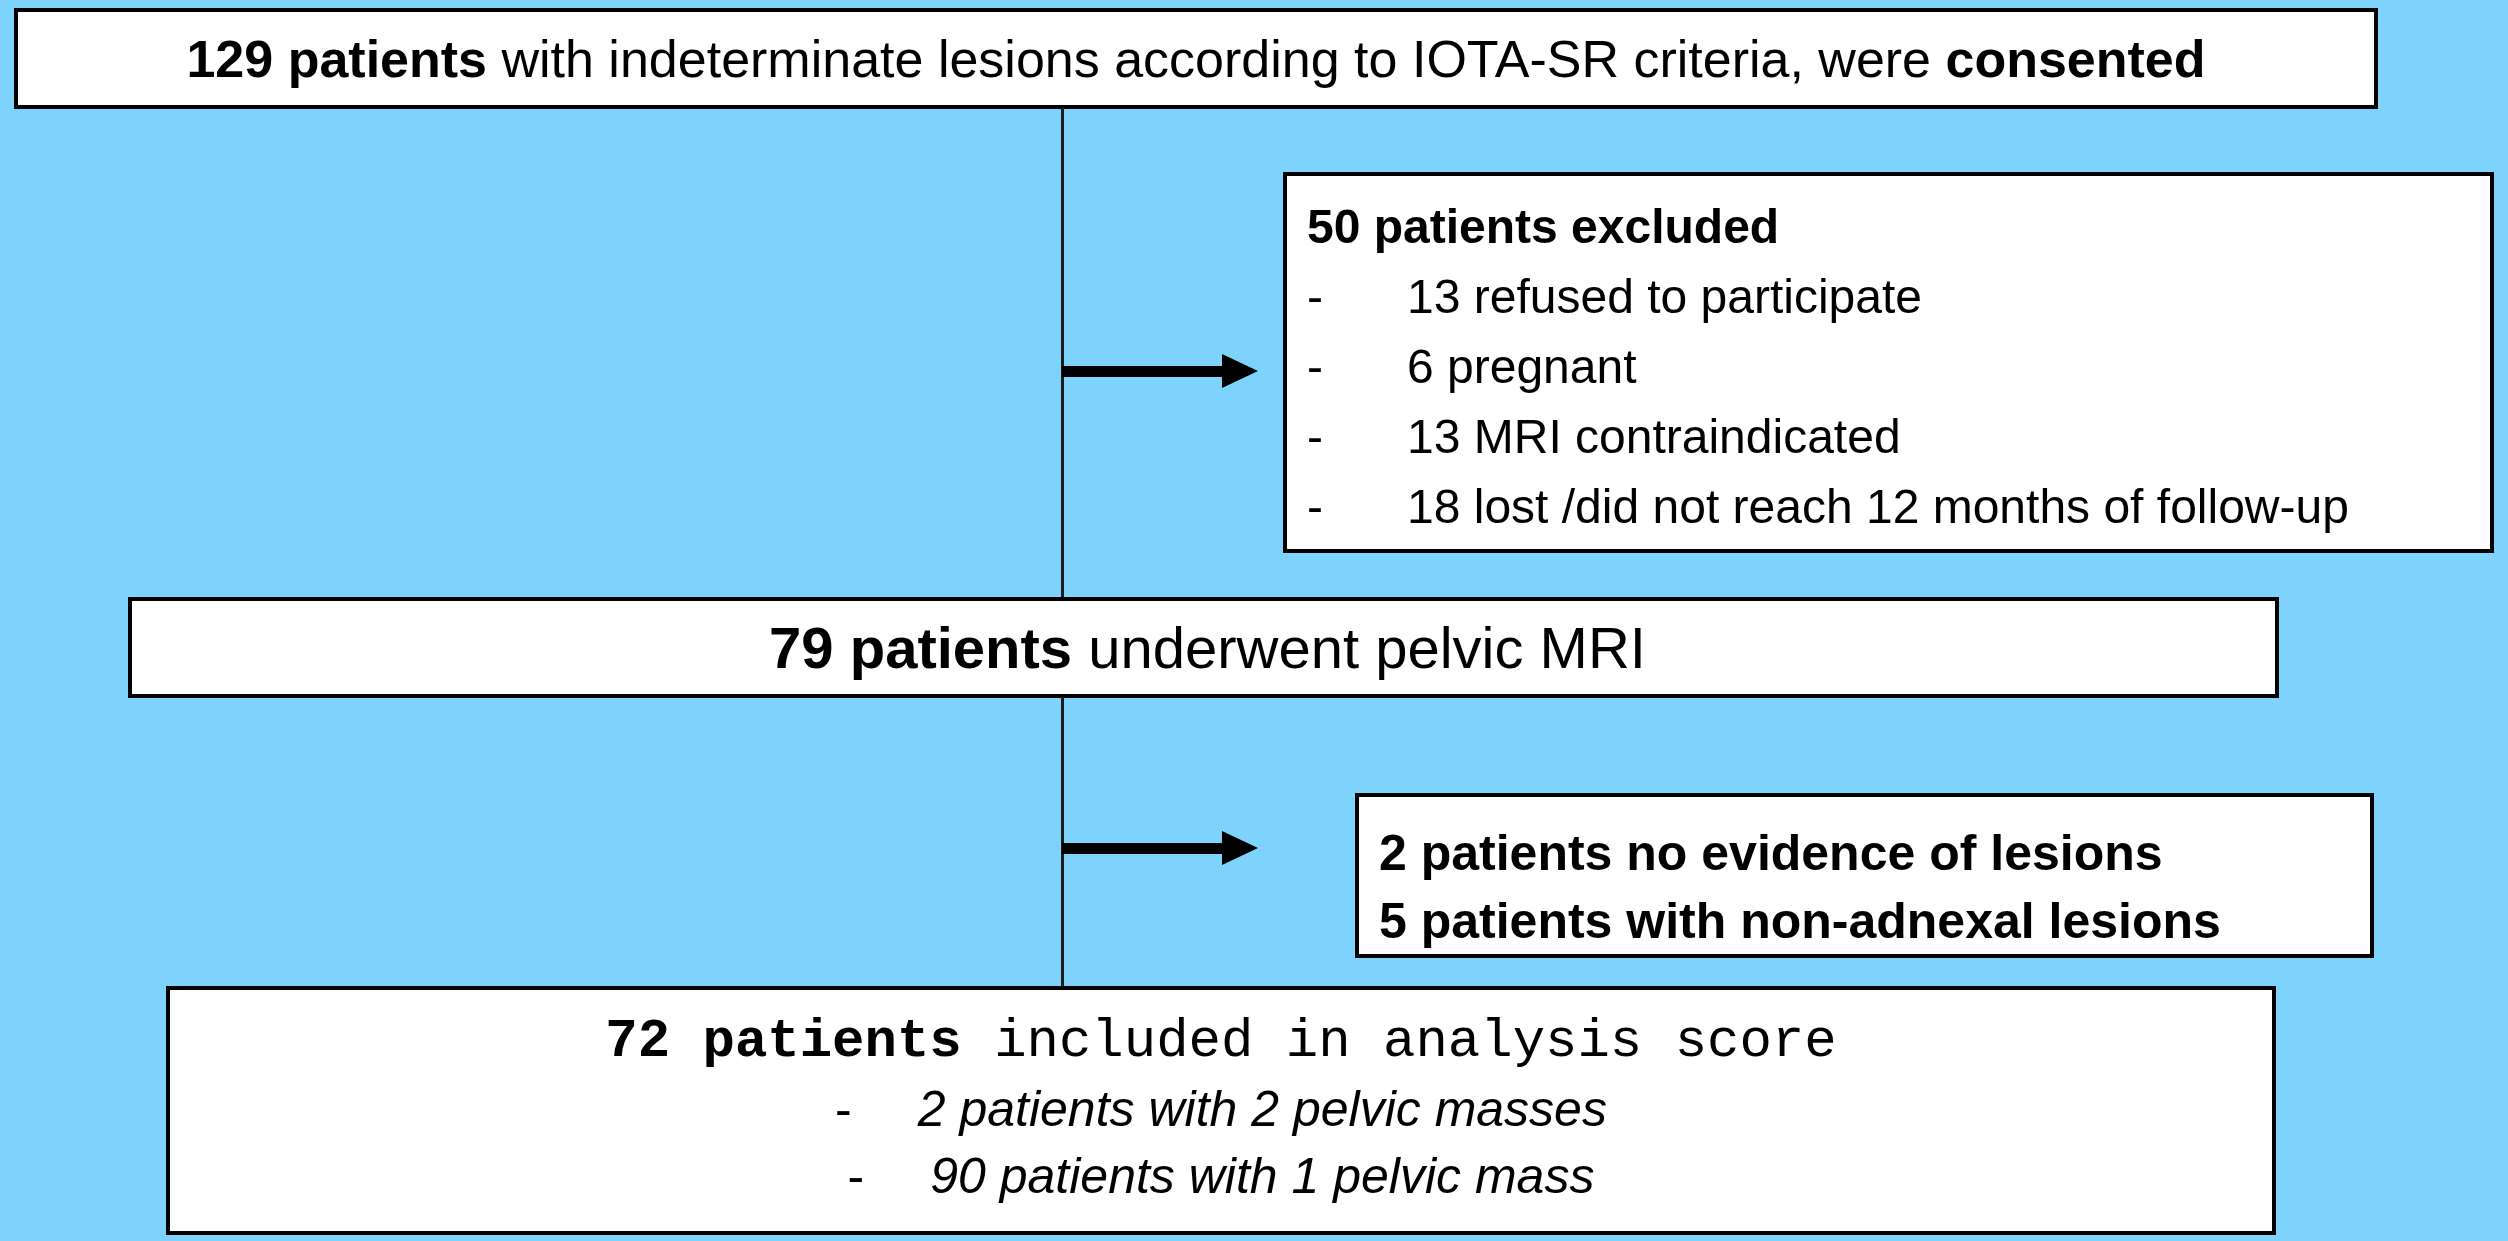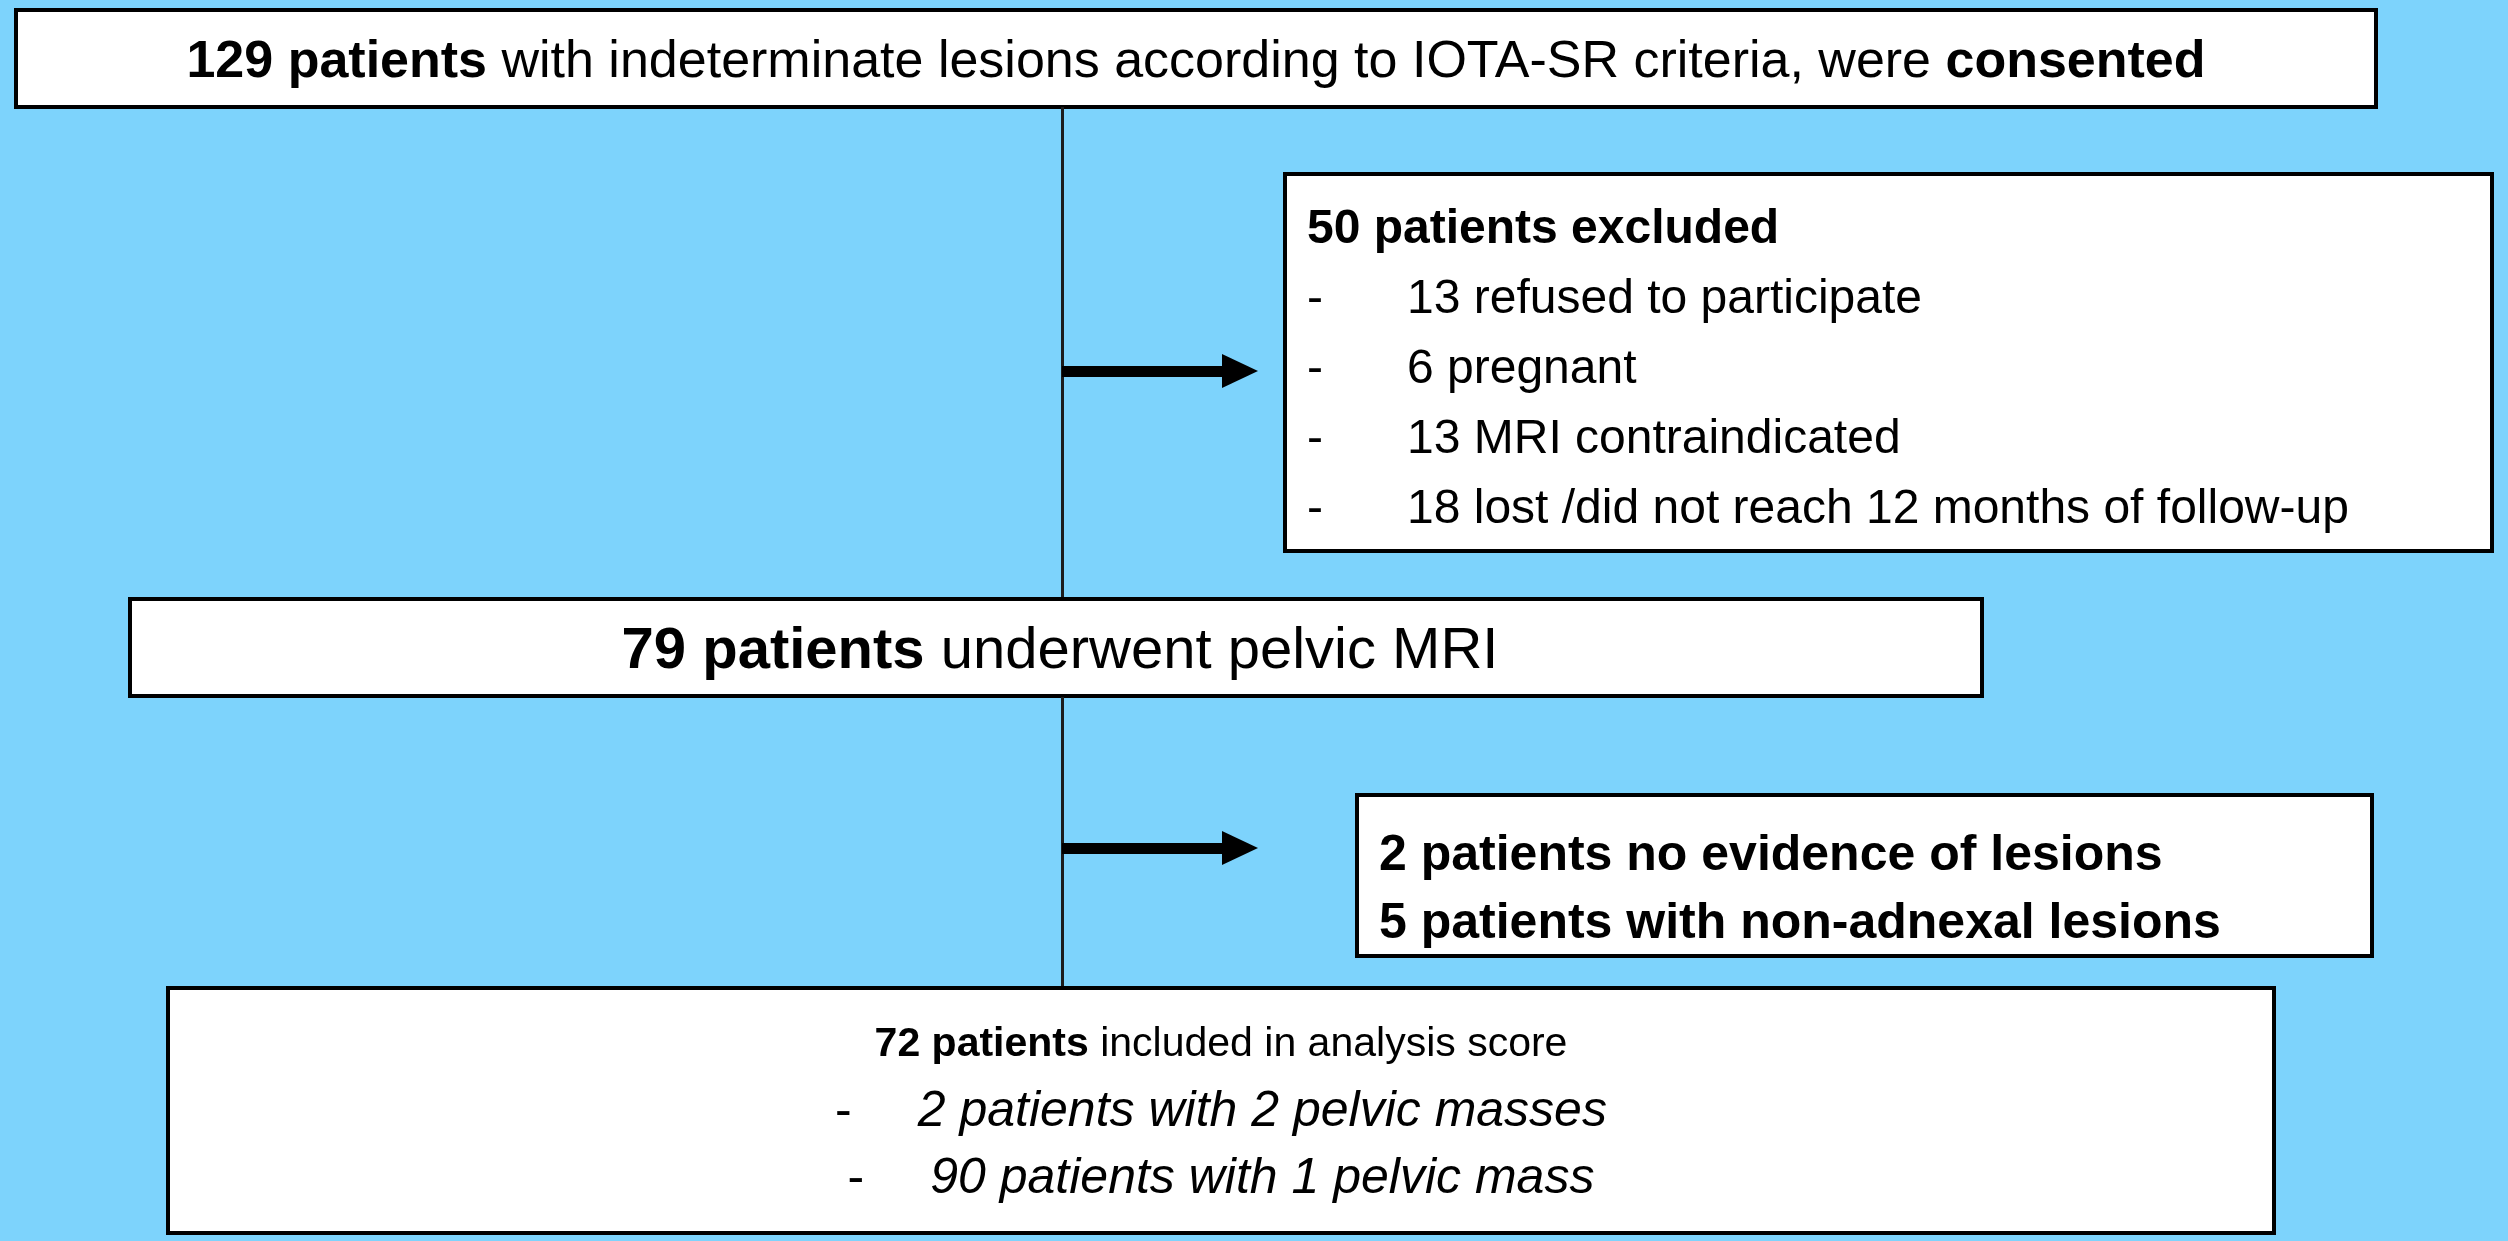"79 patients underwent pelvic MRI" .mri-box { width: 1856px -> 2151px }
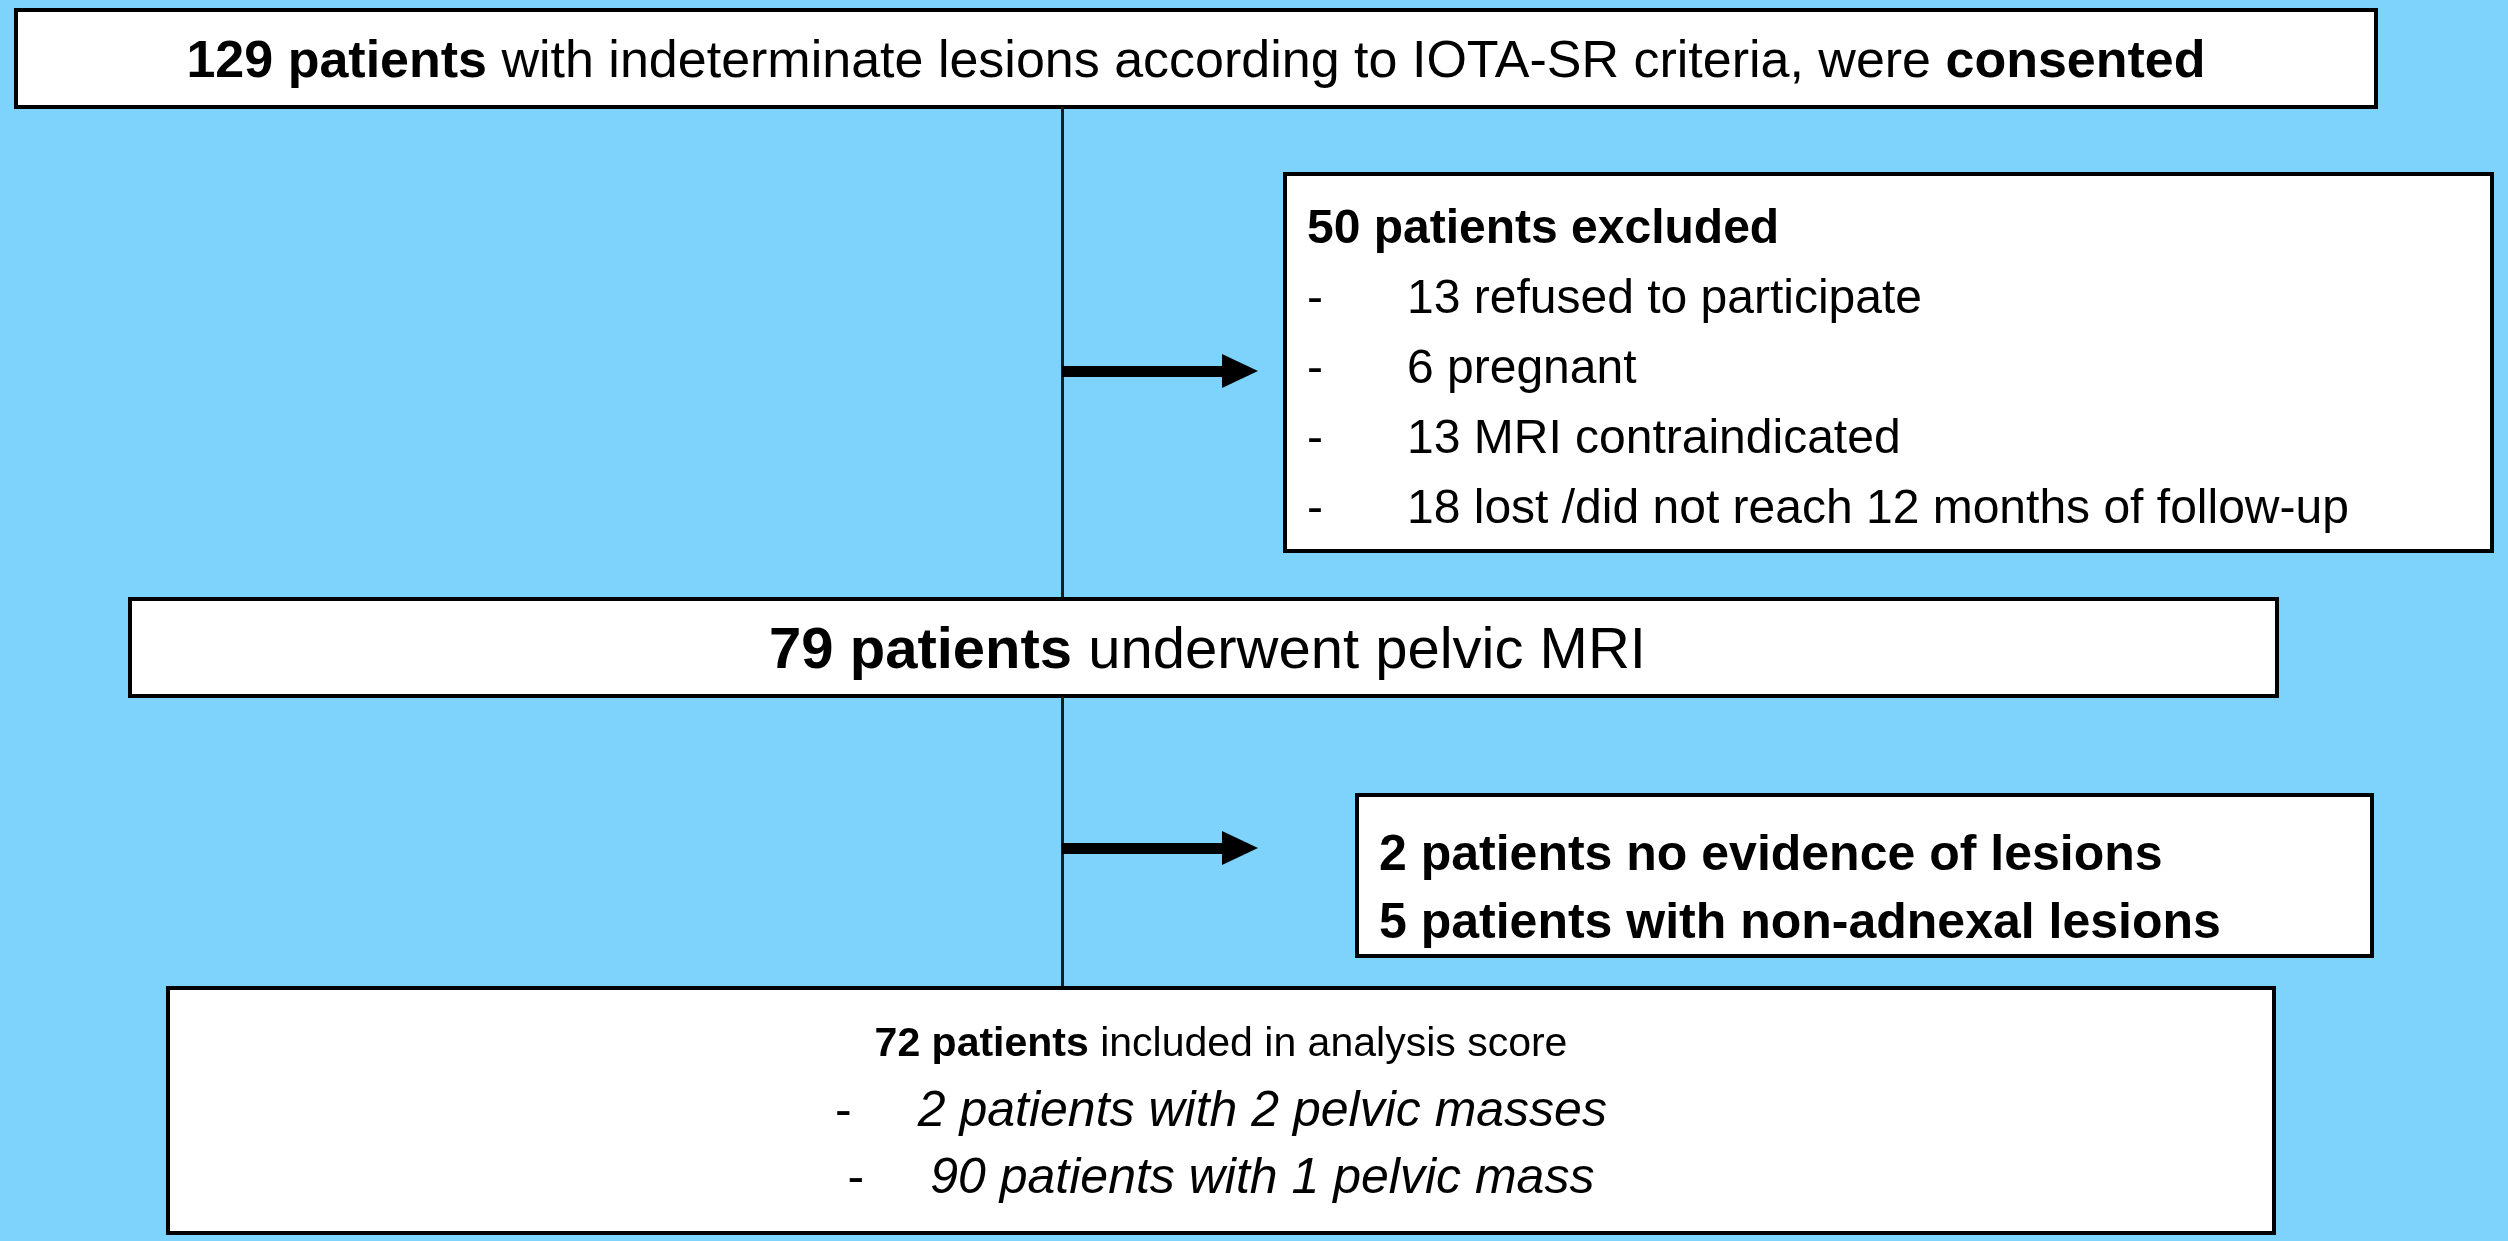"72 patients included in analysis" .analysis-box .hdr { font-family: none -> Liberation Mono, monospace; font-size: 41px -> 54px }
